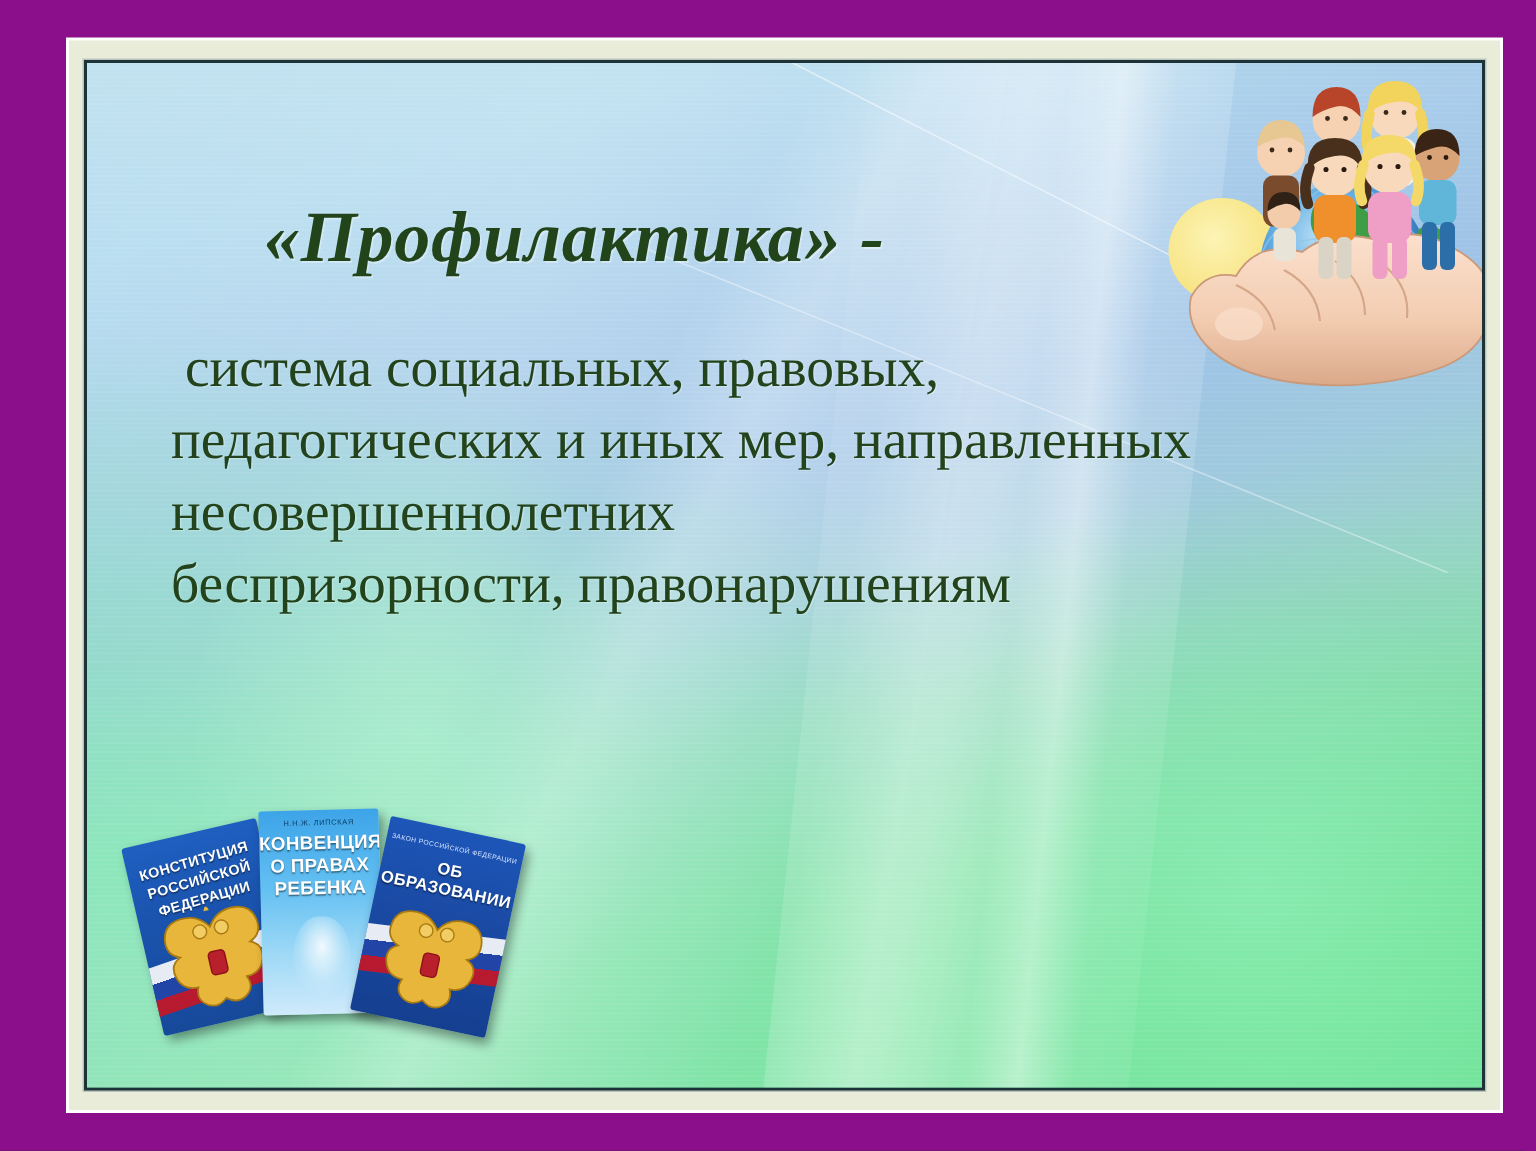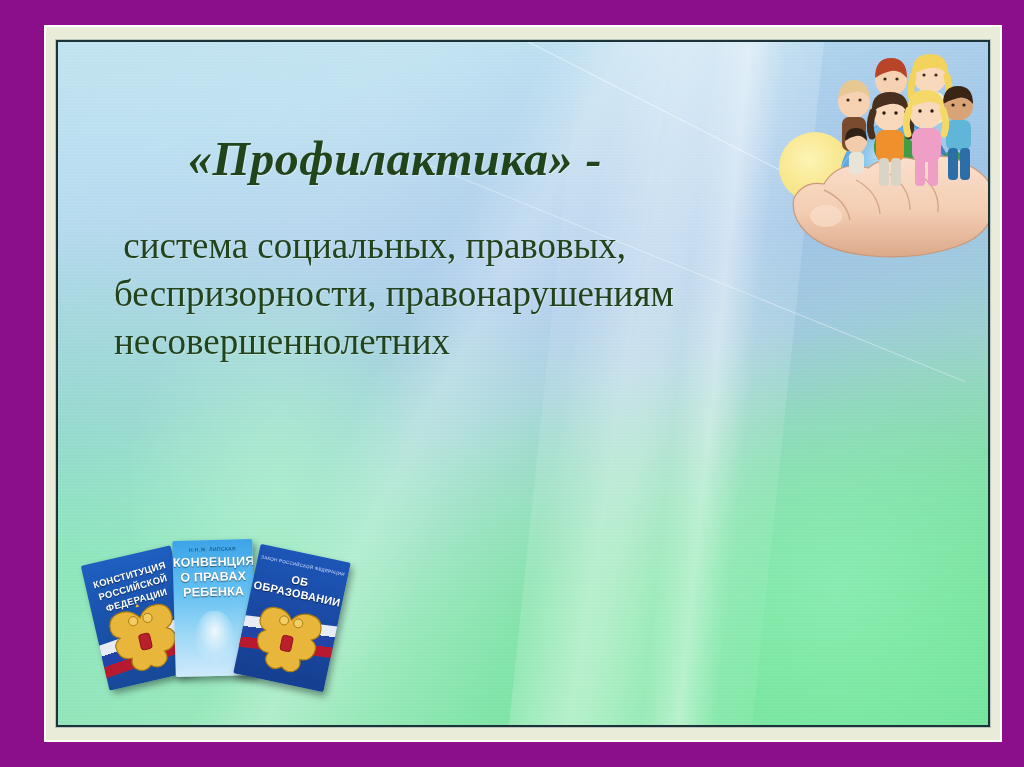"«Профилактика» -" #title { margin-left: 12px -> none }
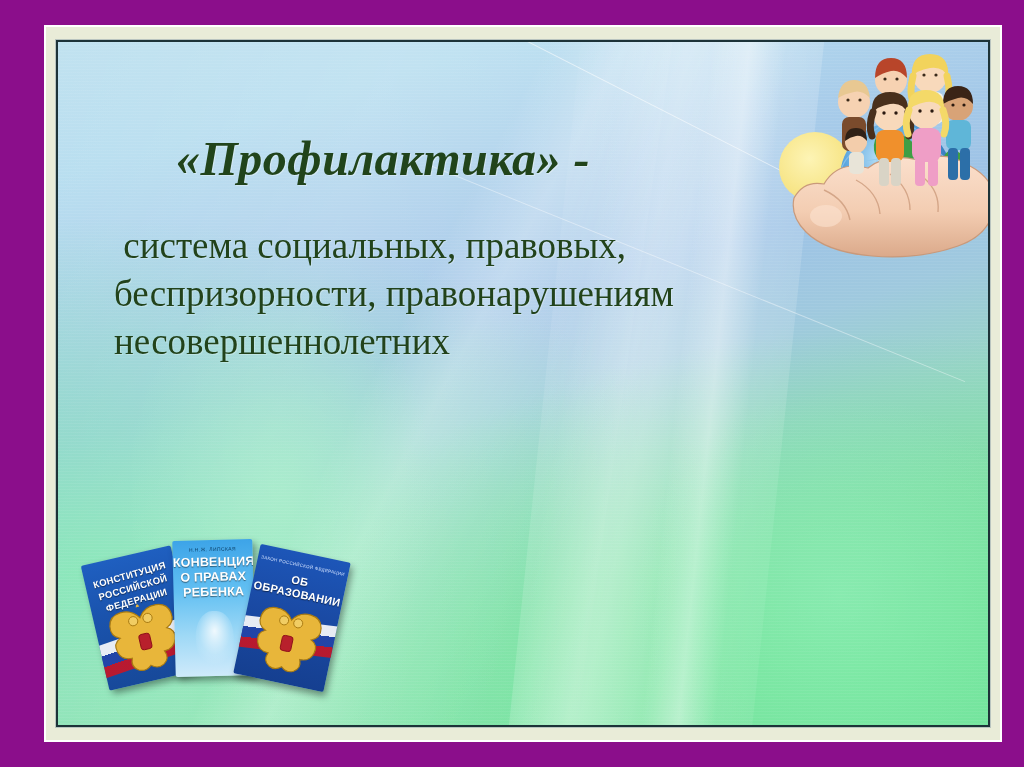"педагогических и иных мер, направленных" span.ln { html: none -> <span>педагогических и иных мер, направленных</span> }
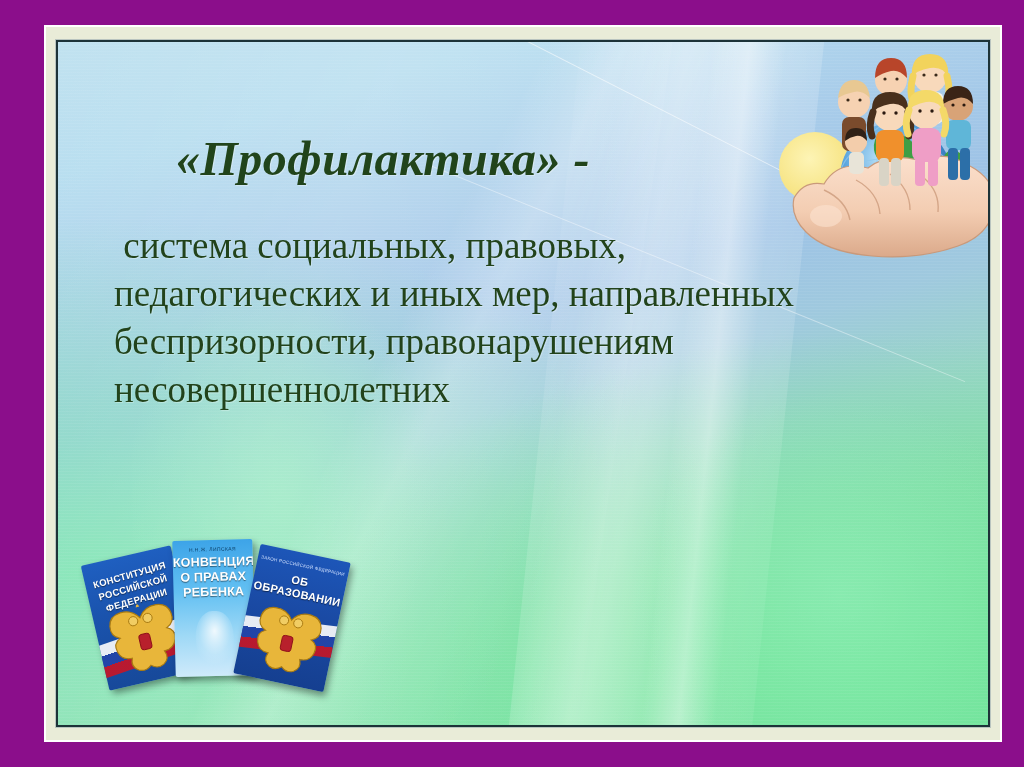"беспризорности, правонарушениям" span.ln { order: before "несовершеннолетних" -> after "несовершеннолетних" }
